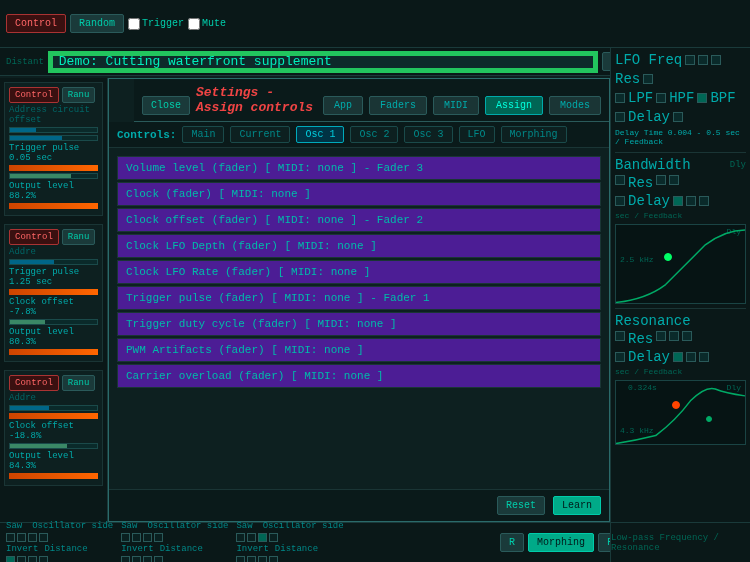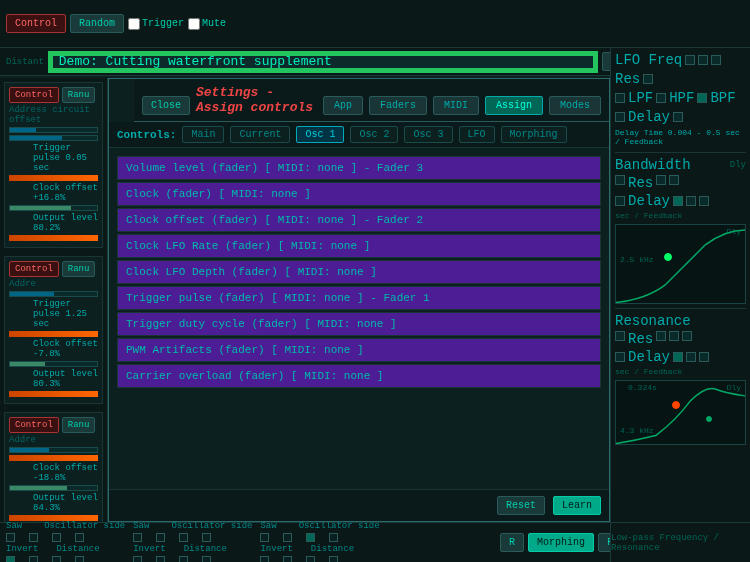"Trigger pulse 0.05 sec" .channel-text { margin-left: 24px -> none }
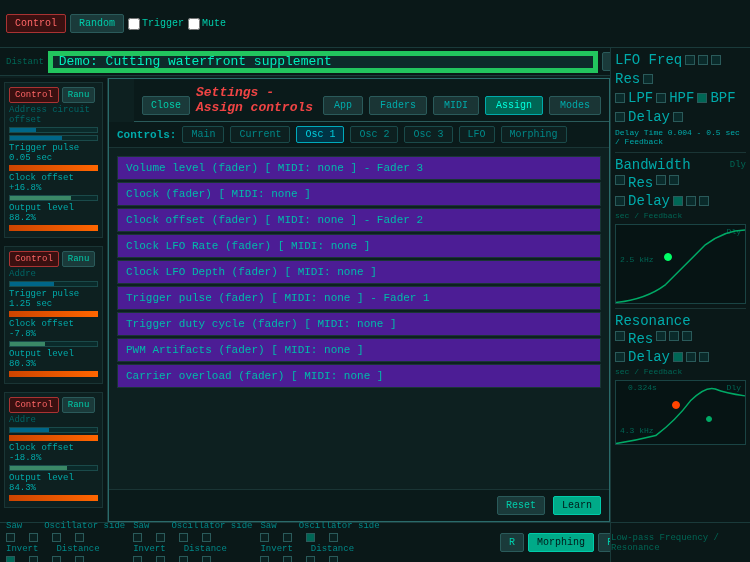"Clock offset +16.8%" div.channel-text { html: <div>Clock offset +16.8%</div> -> none }
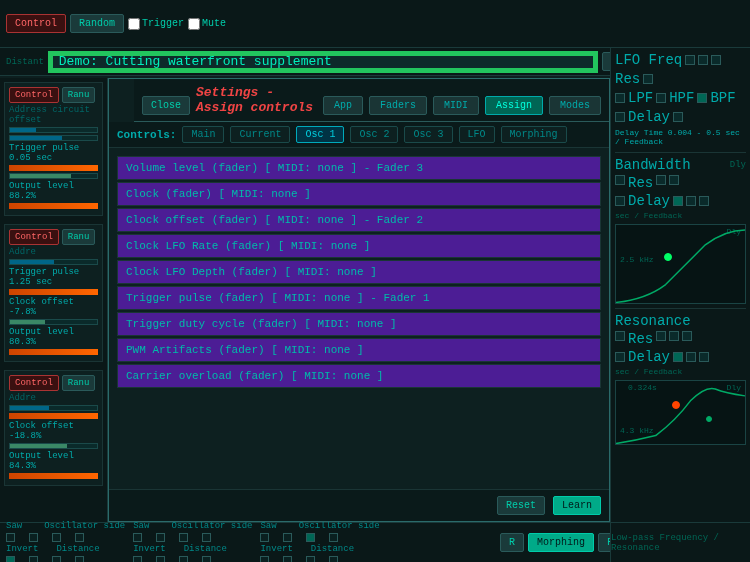"Clock LFO Rate (fader) [" div.control-item { order: before "Clock LFO Depth (fader) [" -> after "Clock LFO Depth (fader) [" }
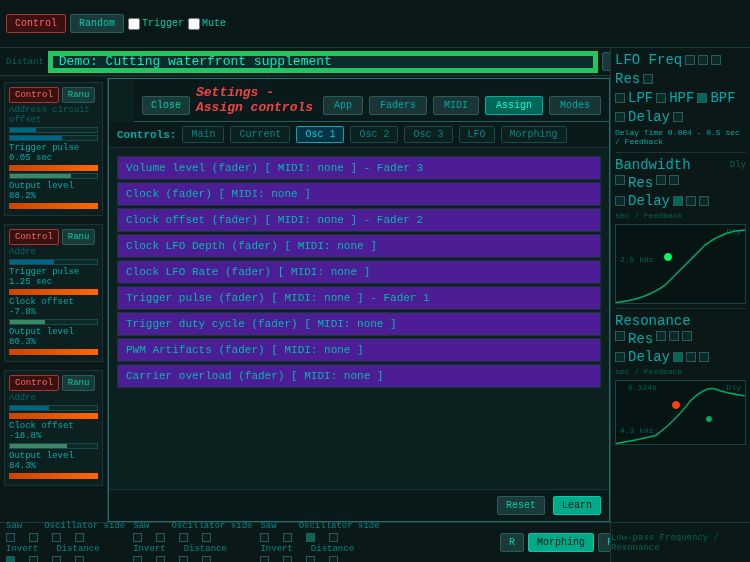"Saw" .osc-row { gap: 14px -> 2px }
